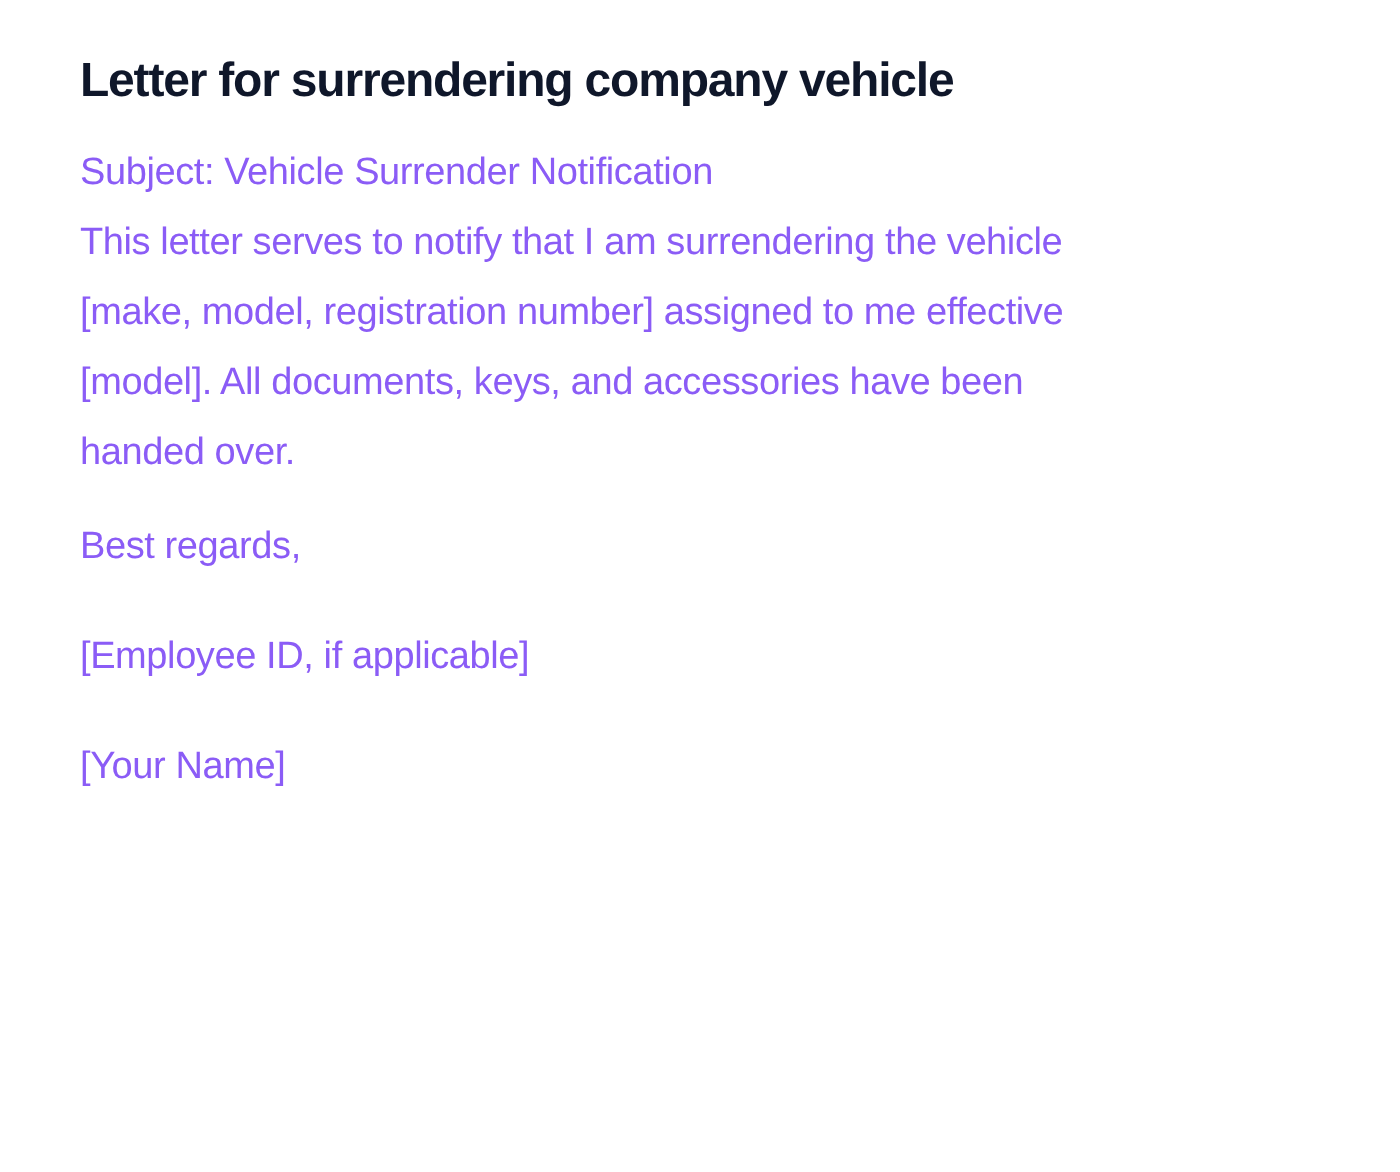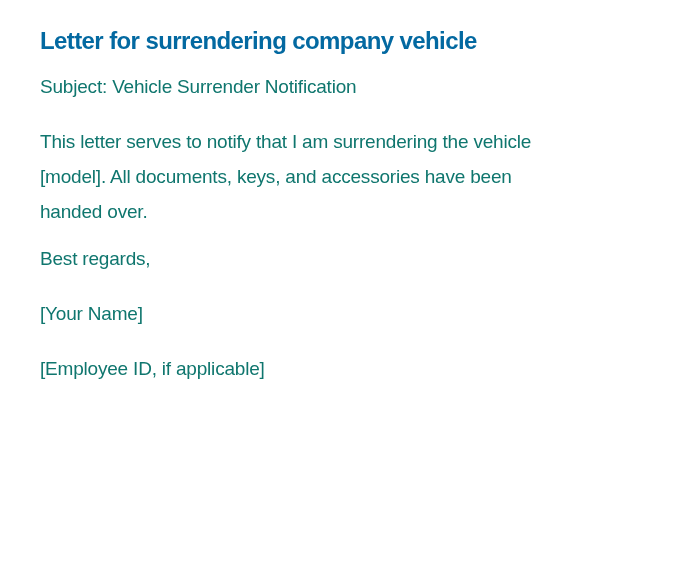"Letter for surrendering company vehicle" .title { color: #0369a1 -> #0f172a }
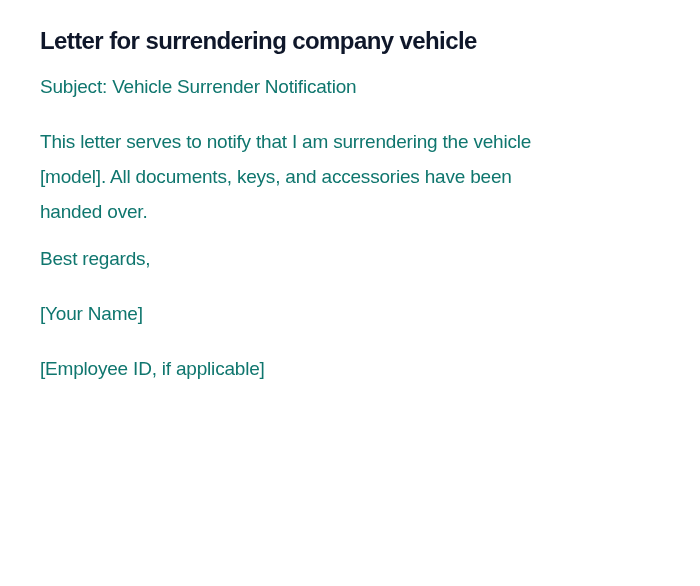"Subject: Vehicle Surrender Notification" .para { color: #0f766e -> #8b5cf6 }
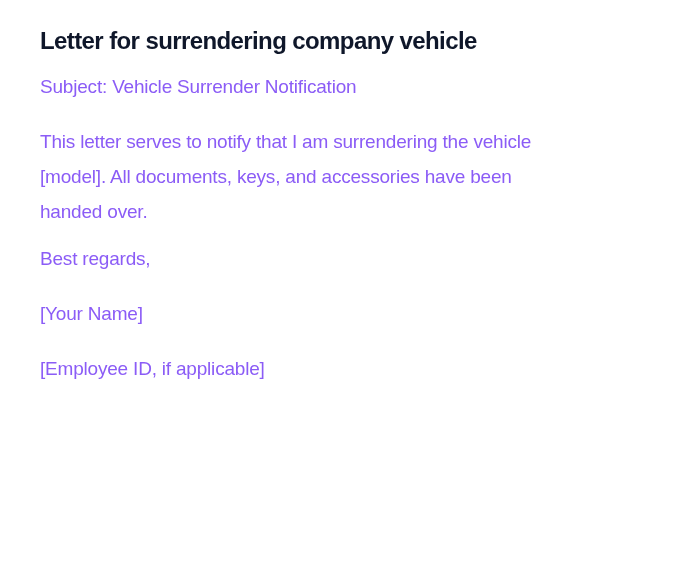"This letter serves to notify" .body-para { margin-top: 20px -> none }
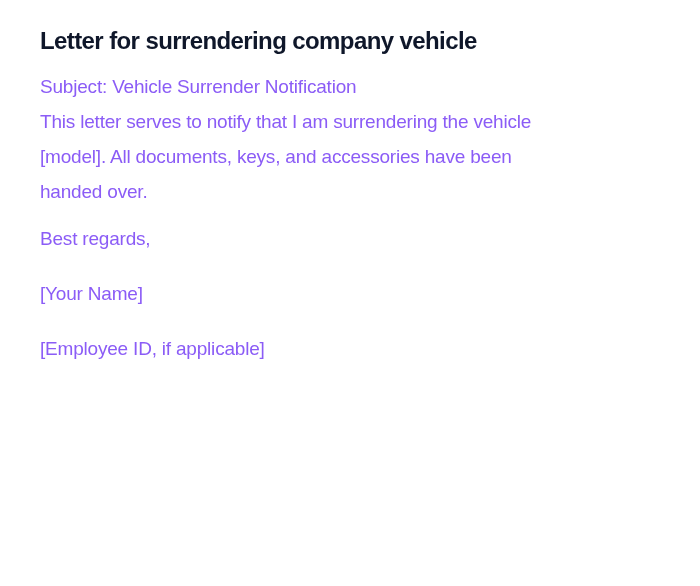"[make, model, registration number]" div { html: none -> <div>[make, model, registration number] assigned to me effective</div> }
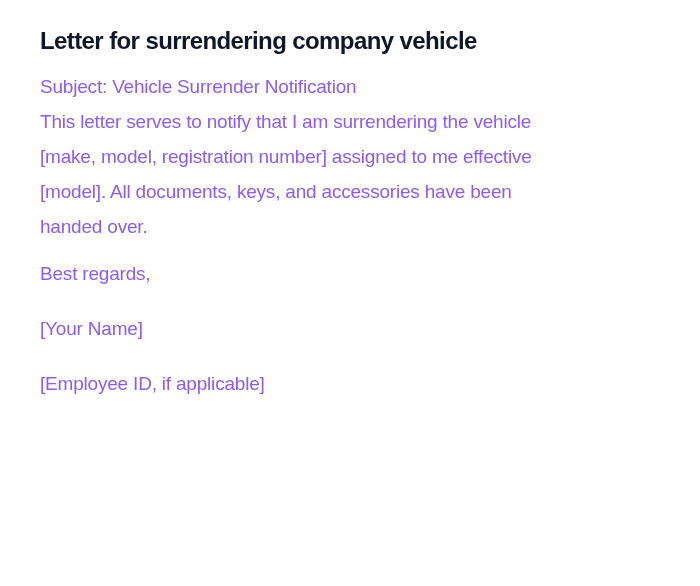"[Your Name]" p.para { order: before "[Employee ID, if applicable]" -> after "[Employee ID, if applicable]" }
